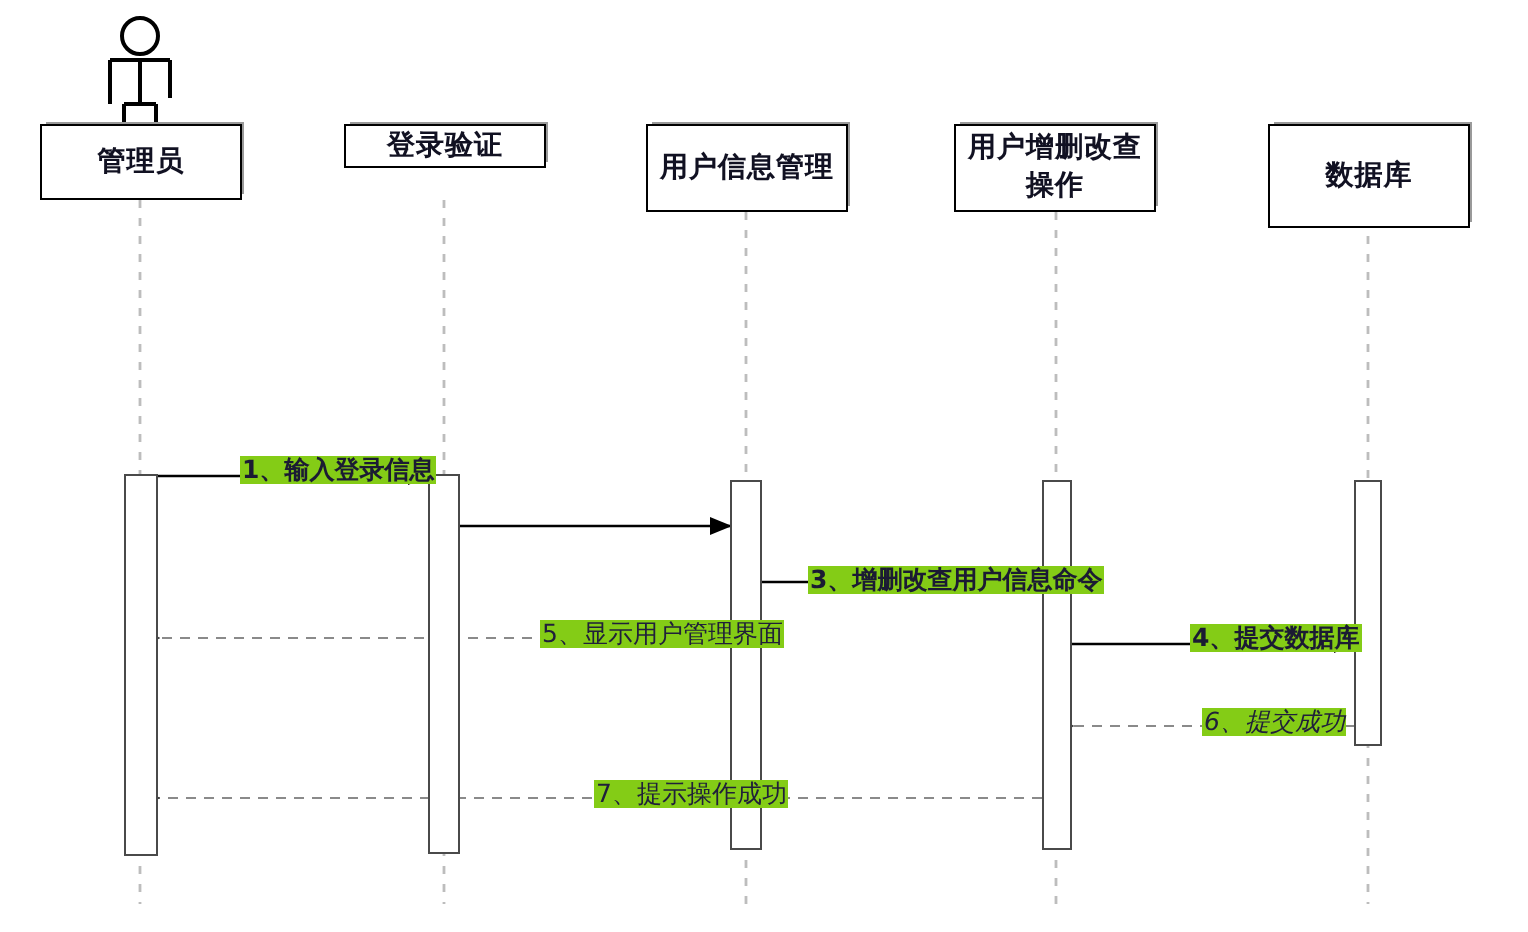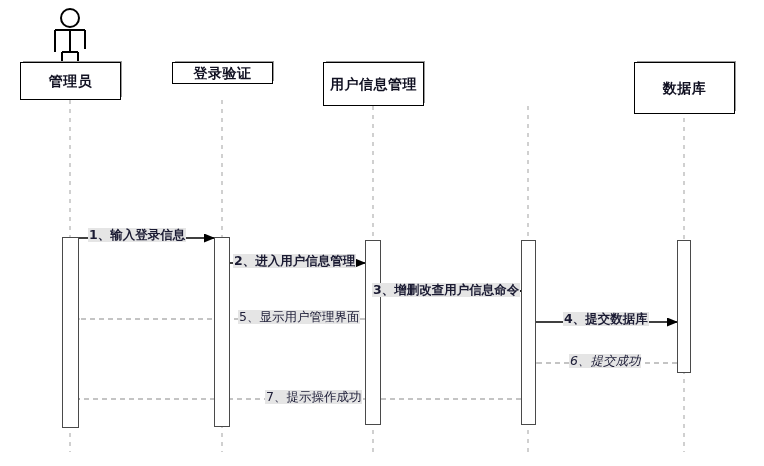"用户增删改查操作" div.lifeline-box { html: none -> <div> <span>用户增删改查操作</span> </div> }
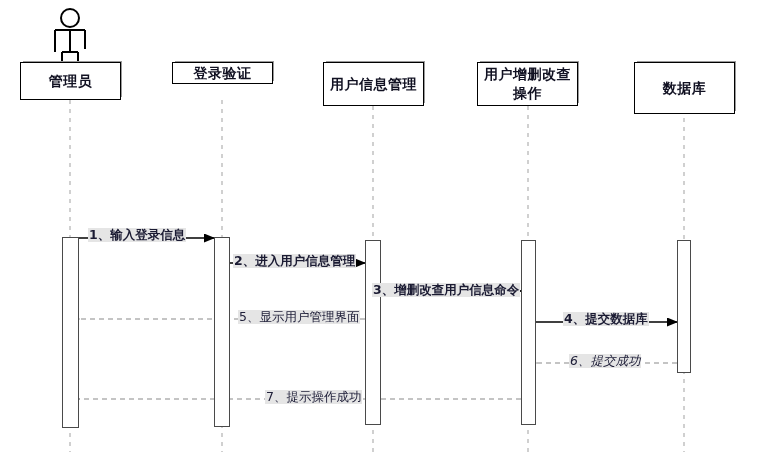"1、输入登录信息" .msg-label { background: #e5e5e5 -> #84cc16; margin-left: none -> 32px }
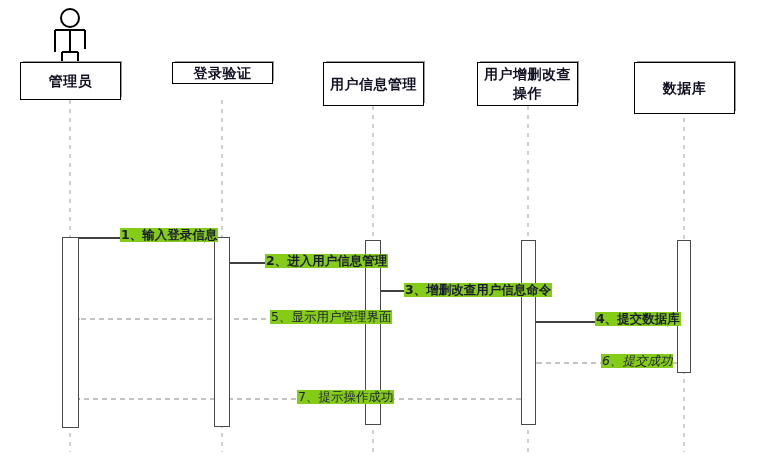"2、进入用户信息管理" div.msg-label { html: <div>2、进入用户信息管理</div> -> none }
